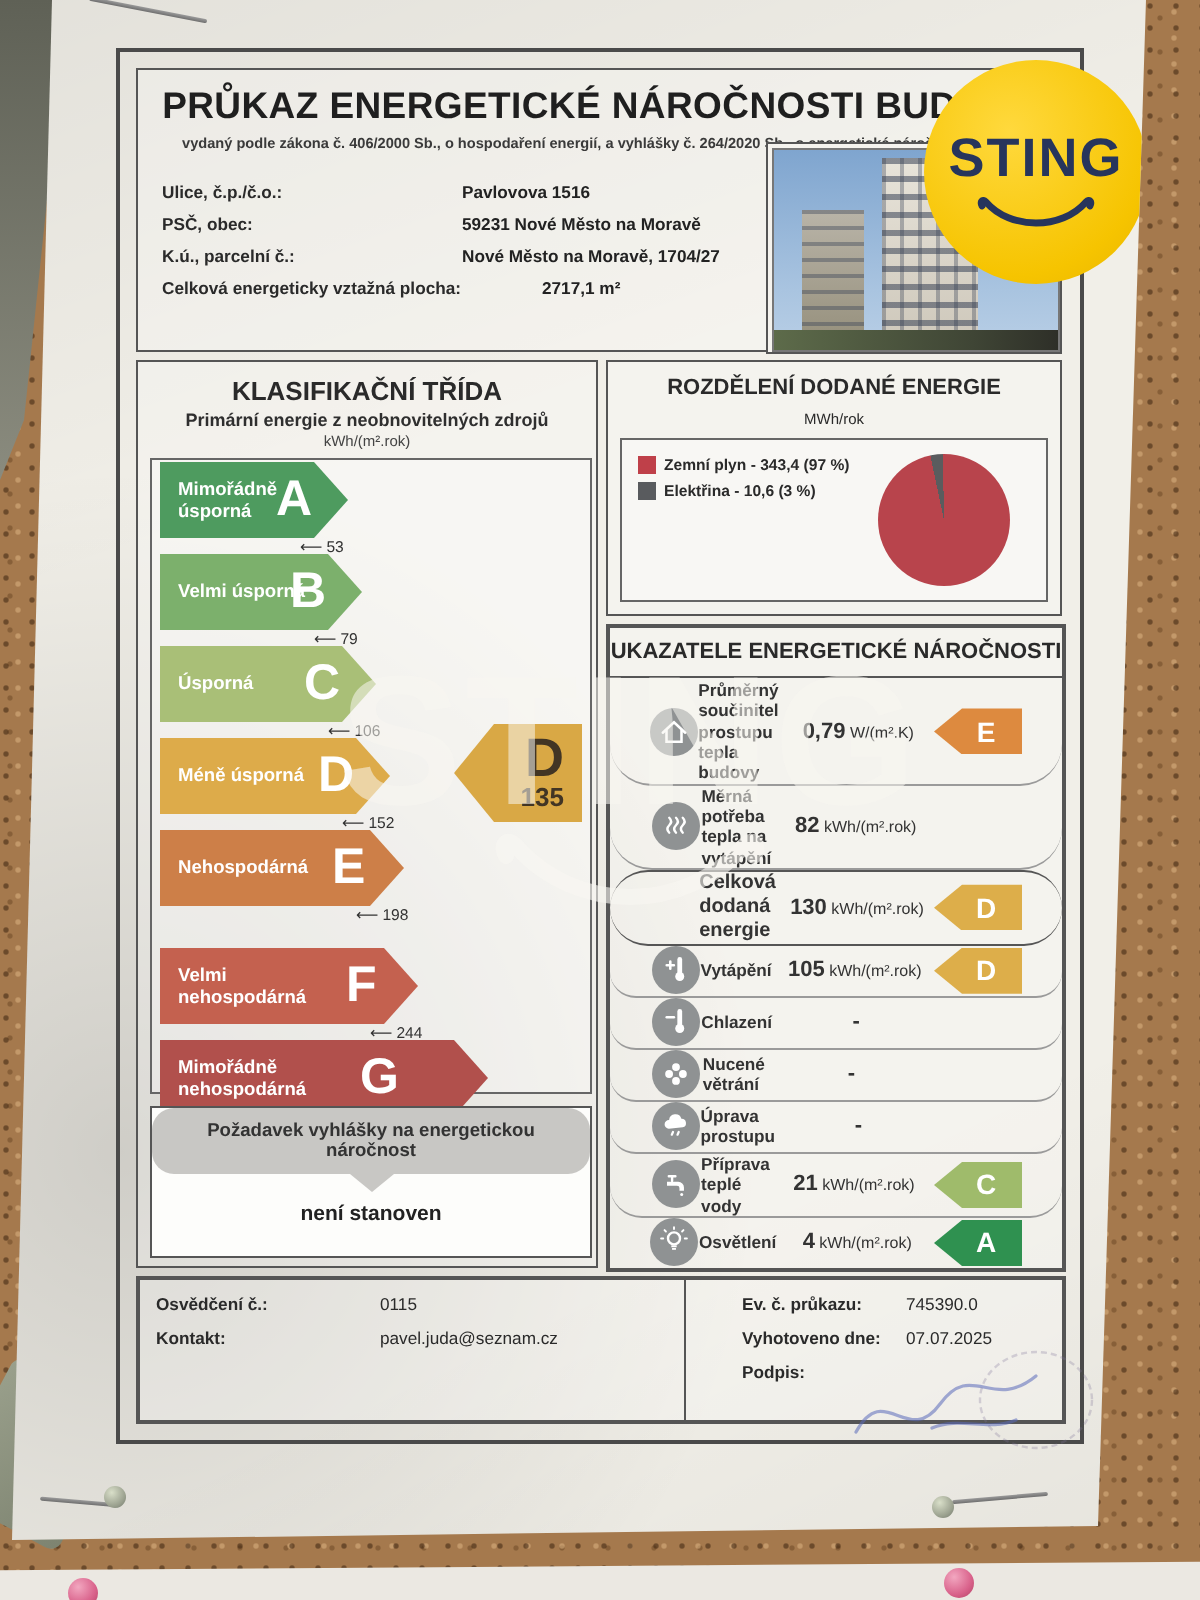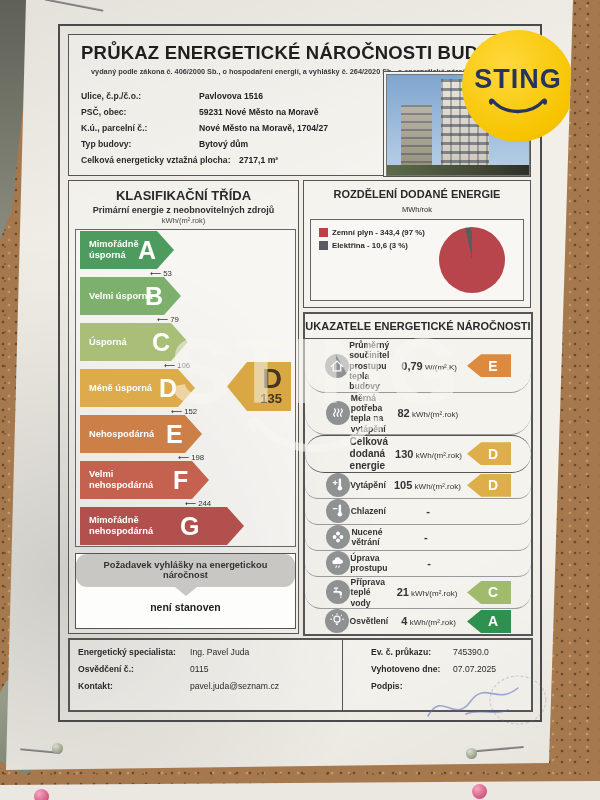"Ulice, č.p./č.o.:" .info-row { gap: none -> 32px }
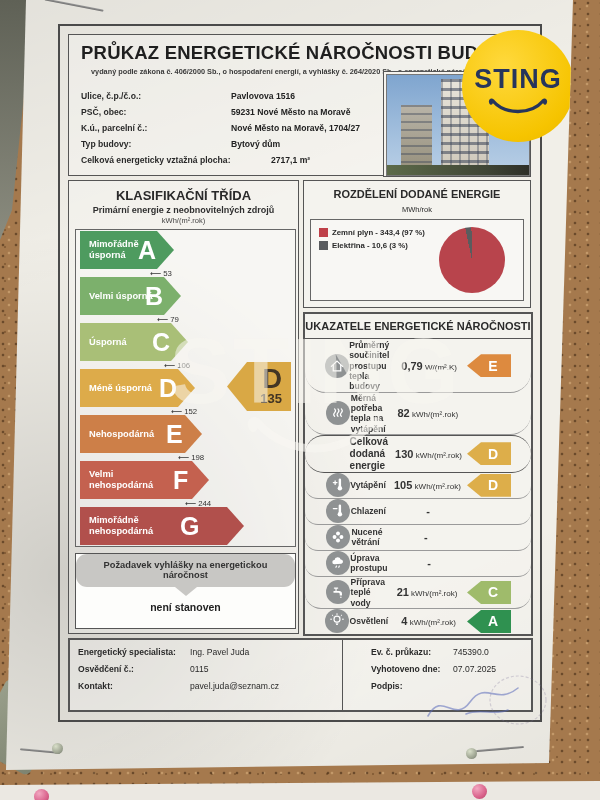"Typ budovy:" div.info-row { html: <div> <span>Typ budovy:</span> <span>Bytový dům</span> </div> -> none }
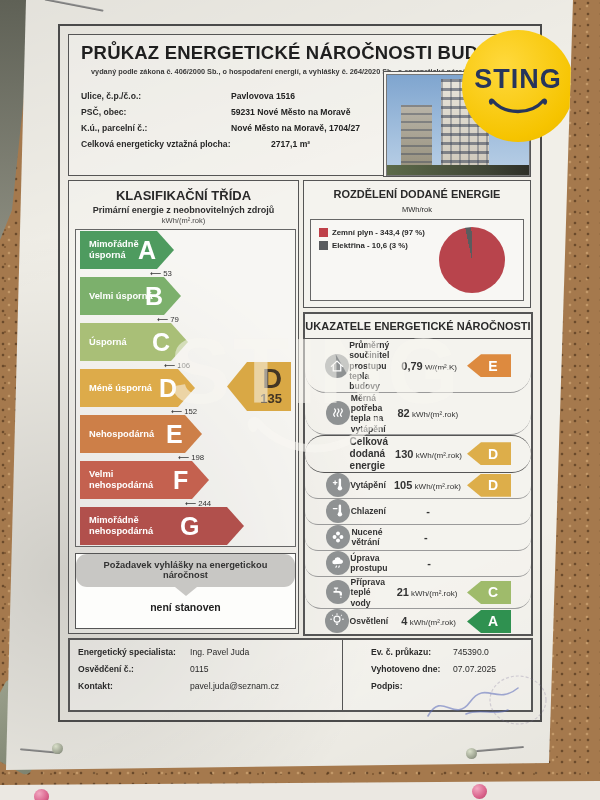"Velmi nehospodárná" .band-f { margin-top: none -> 13px }
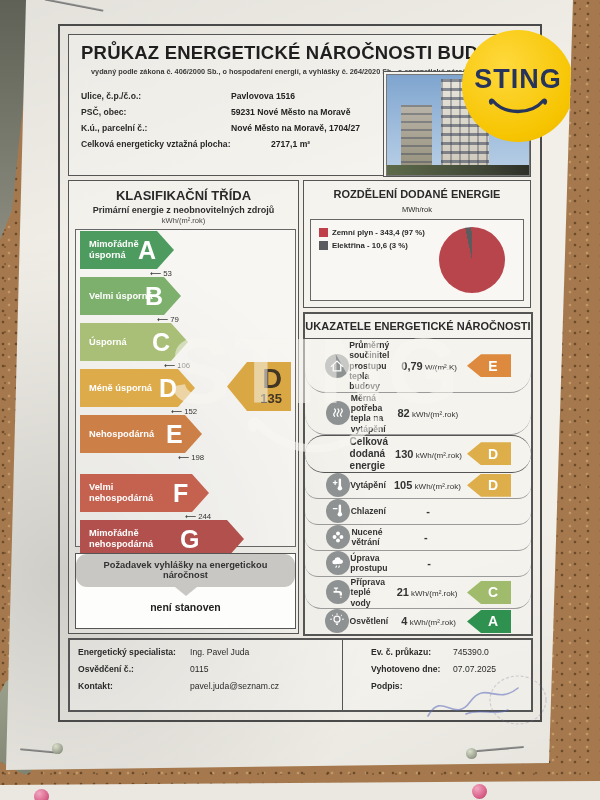"Energetický specialista:" div.ft-row { html: <div> <span>Energetický specialista:</span> <span>Ing. Pavel Juda</span> </div> -> none }
